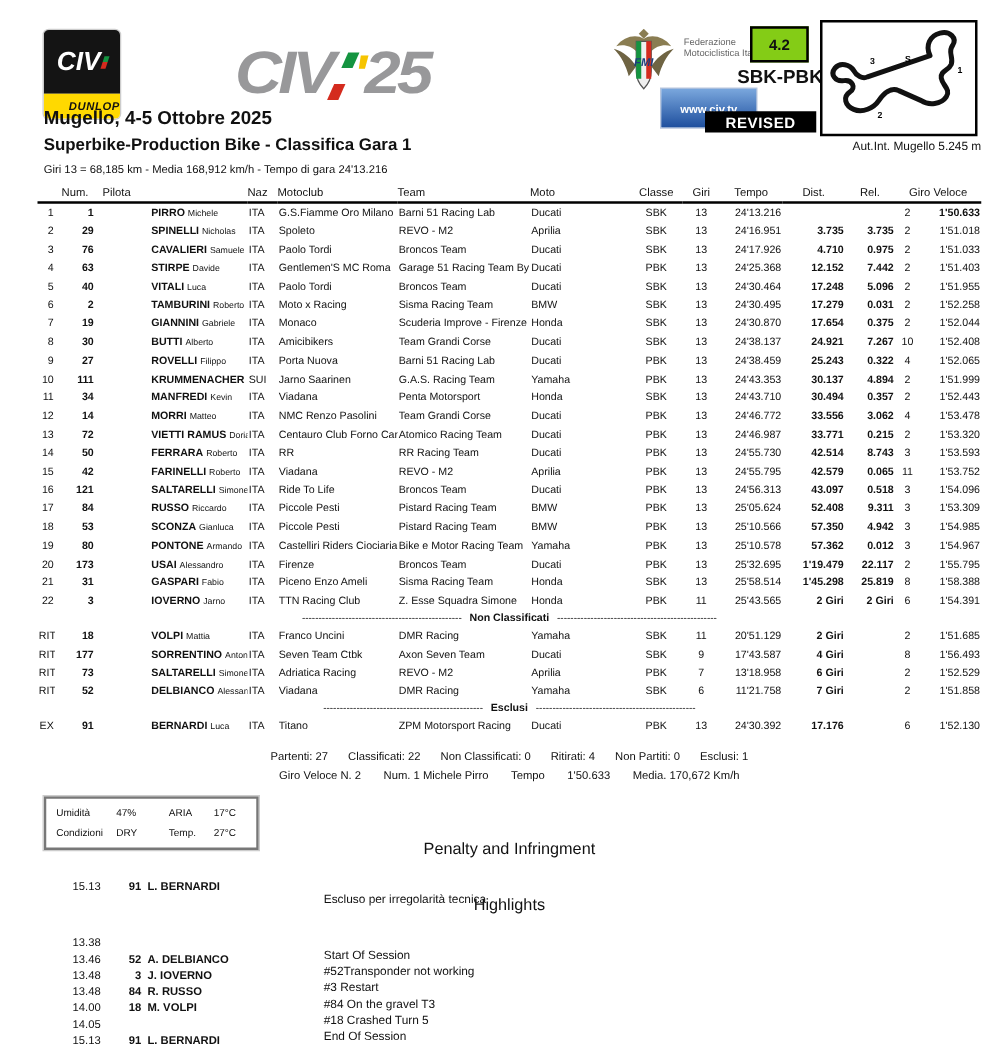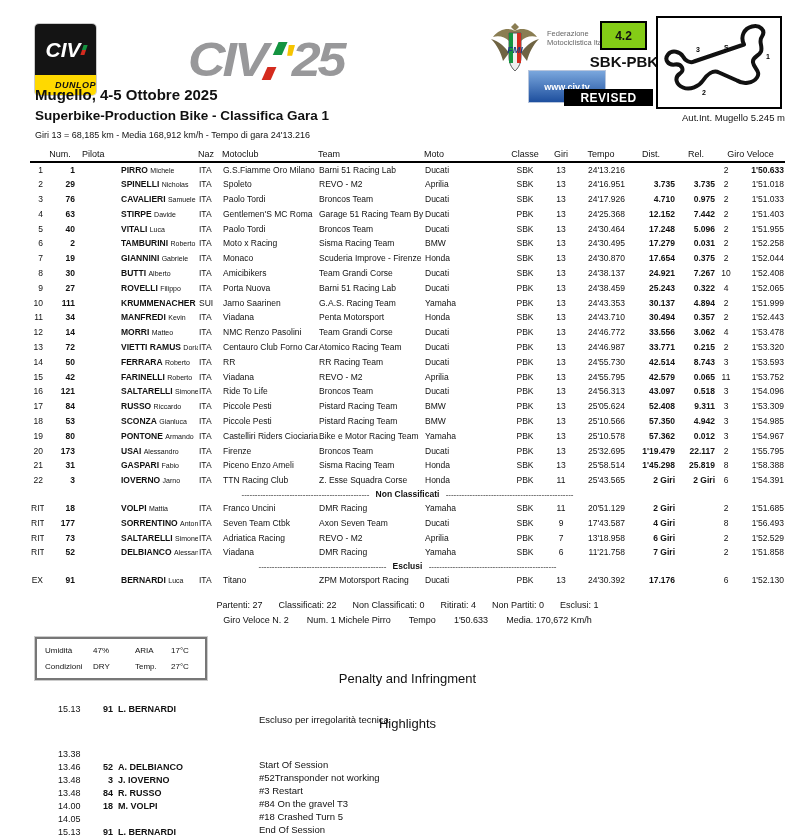"Z. Esse Squadra Corse" td { text: Corse -> Simone }
